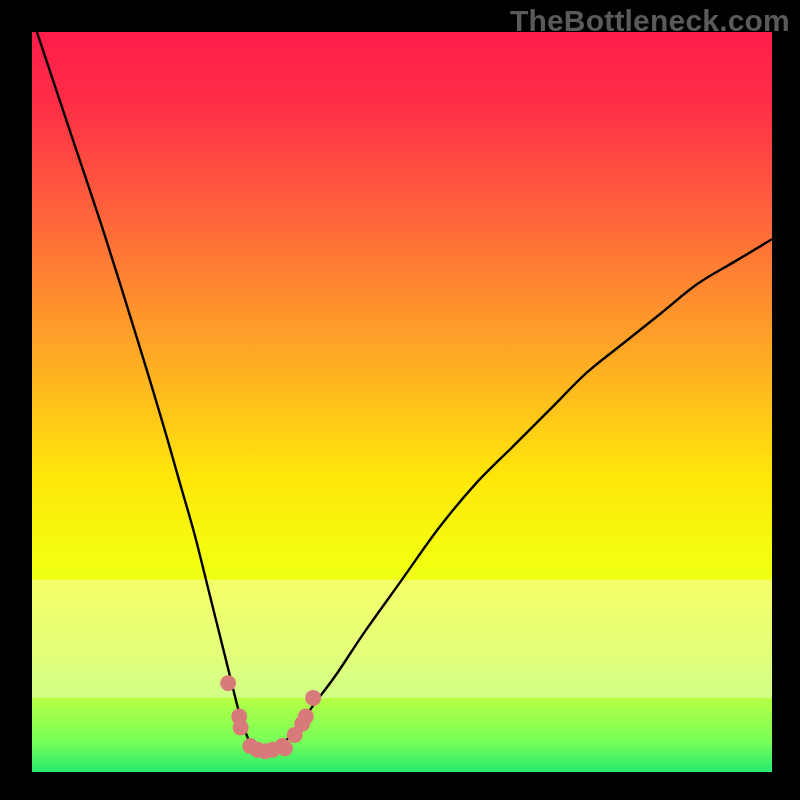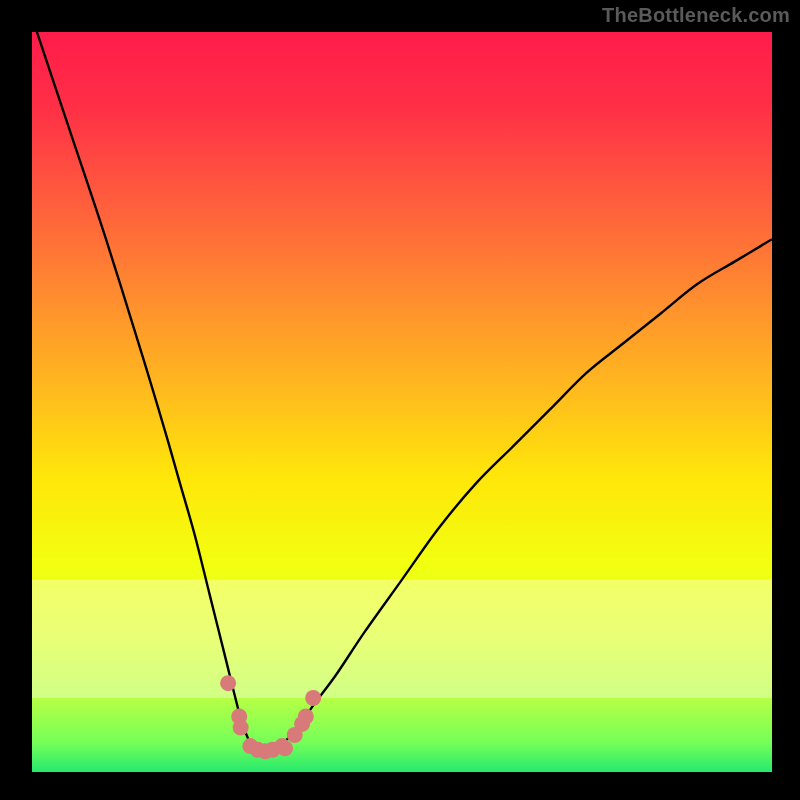"TheBottleneck.com" .watermark { font-size: 20px -> 30px }
